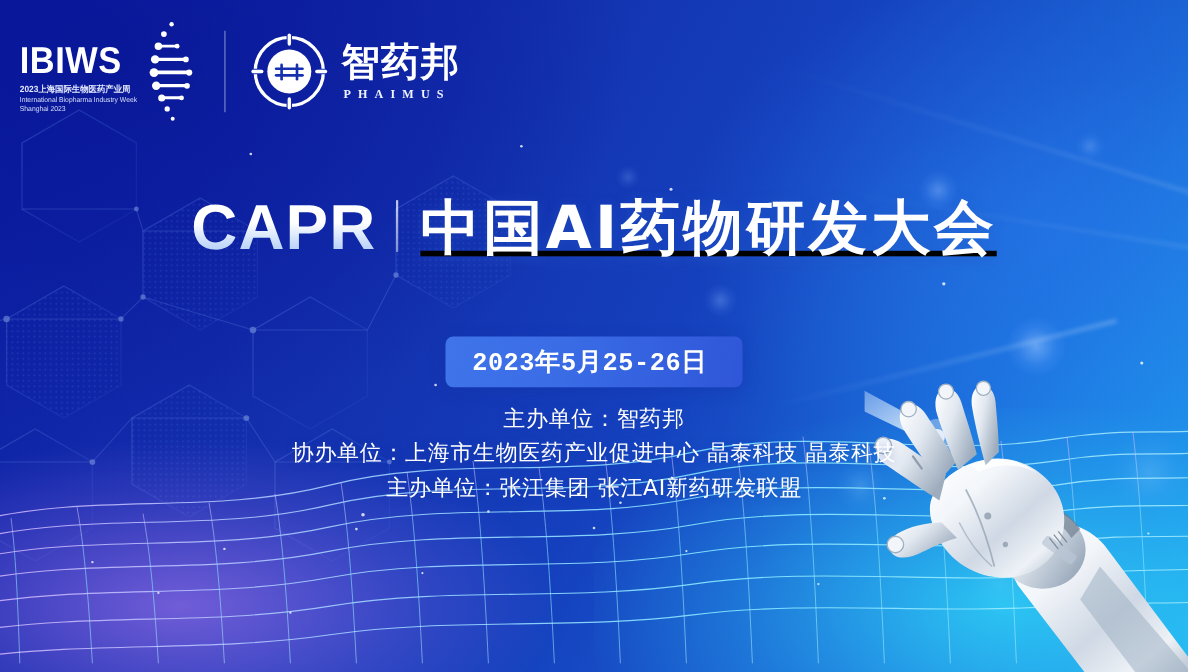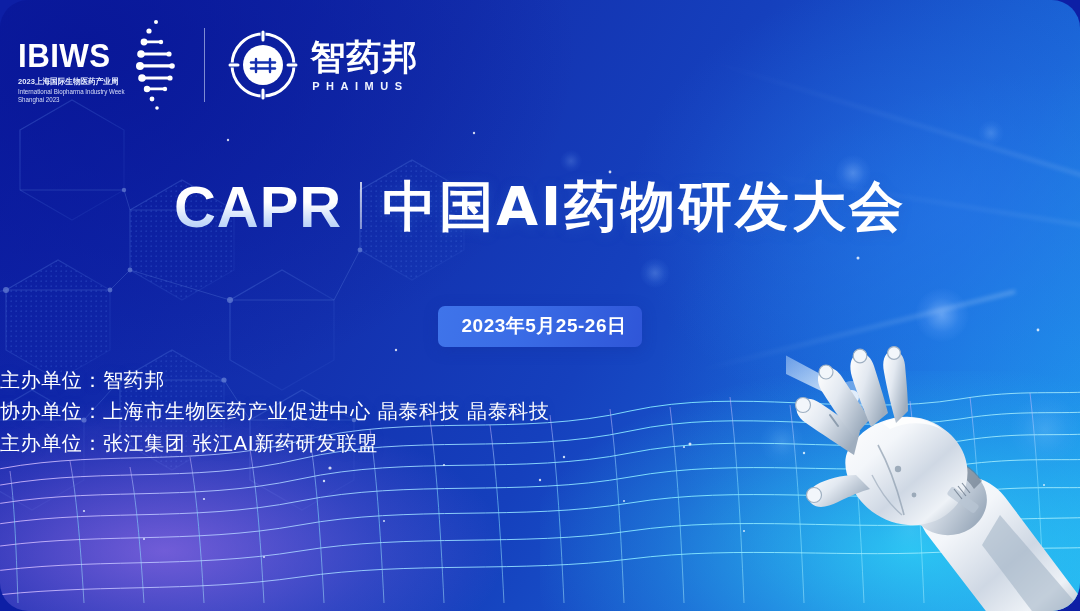"IBIWS" #poster { border-radius: 28px -> none }
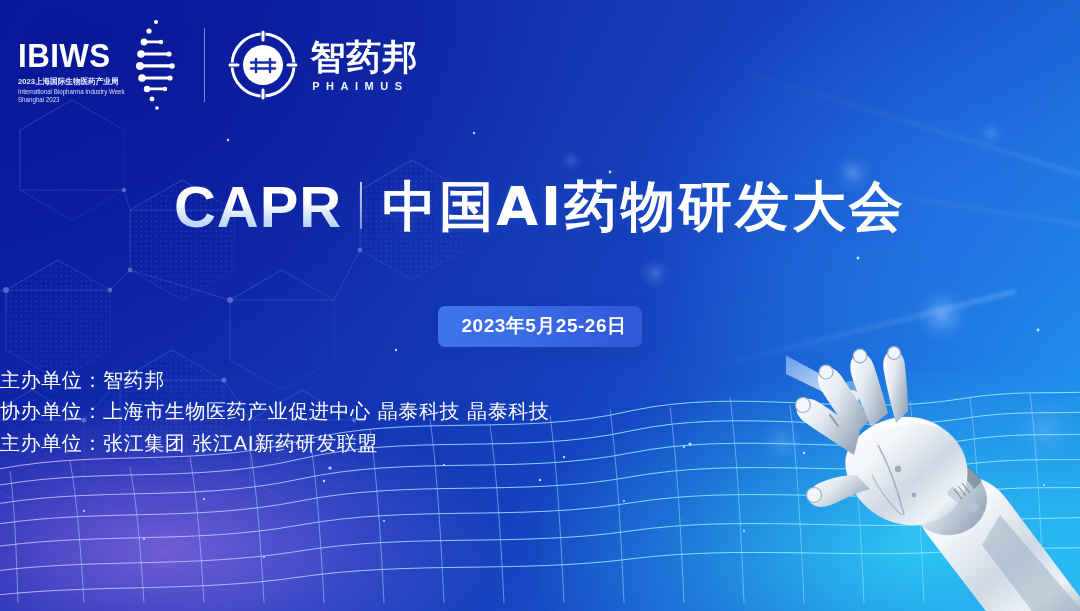"PHAIMUS" .phaimus-en { font-family: none -> Liberation Serif, serif }
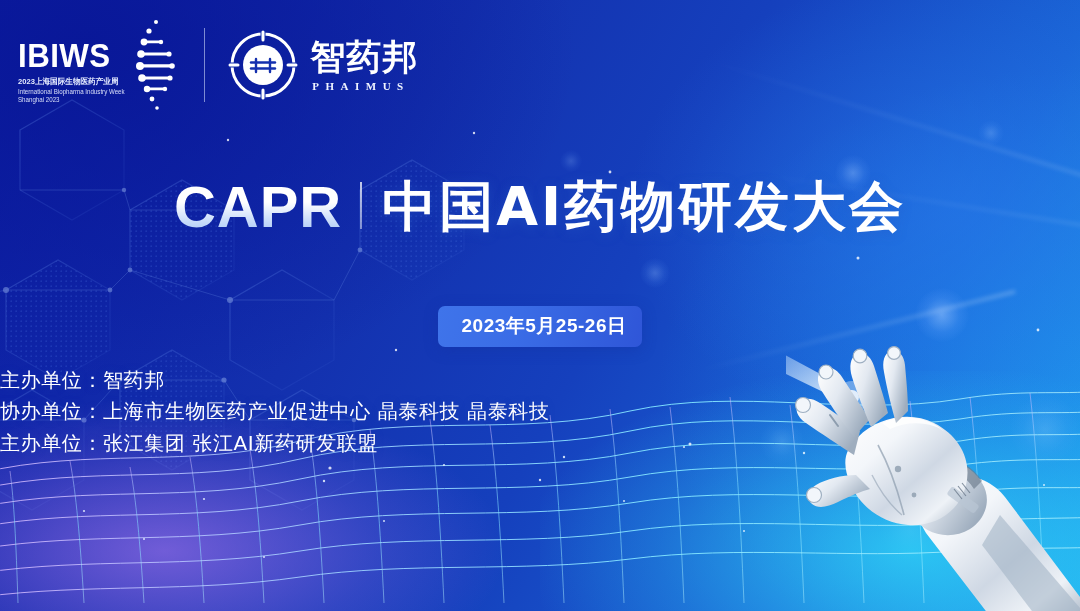"中国AI药物研发大会" .cn-col { text-decoration: none -> underline }
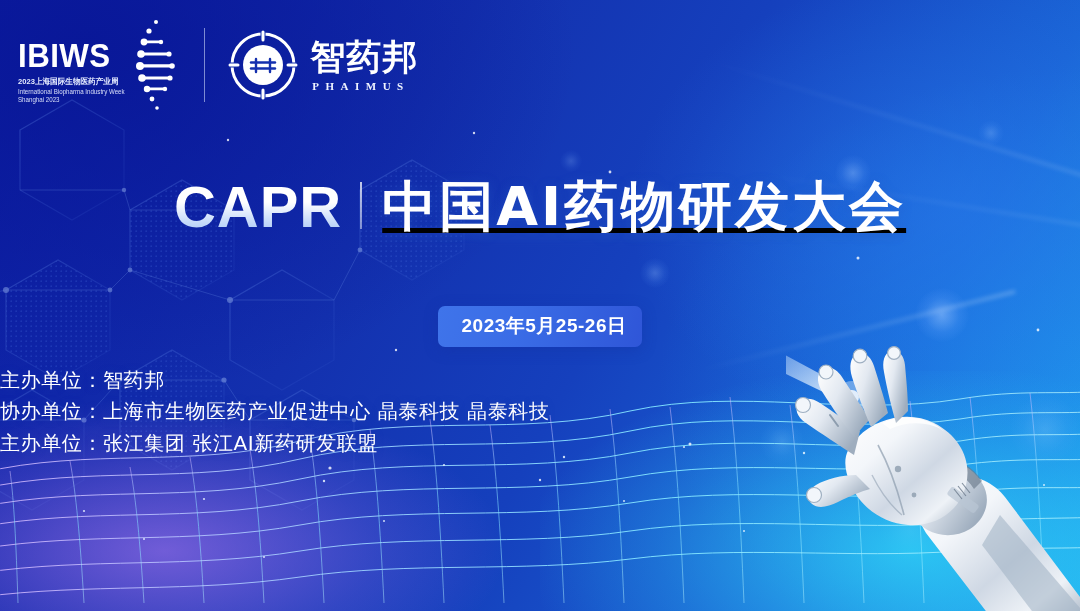"2023年5月25-26日" .date-badge { font-family: Liberation Sans, sans-serif -> Liberation Mono, monospace; font-size: 19px -> 23px; padding: 7px 16px 8px 24px -> 7px 32px 8px 24px }
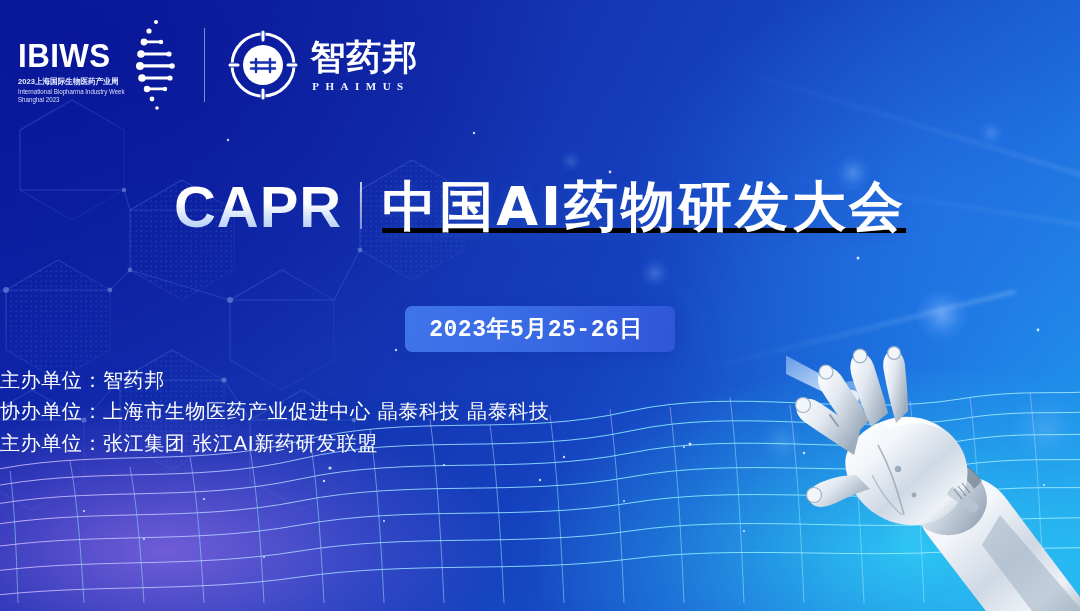"主办单位：智药邦" .orgs { align-items: flex-start -> center }
